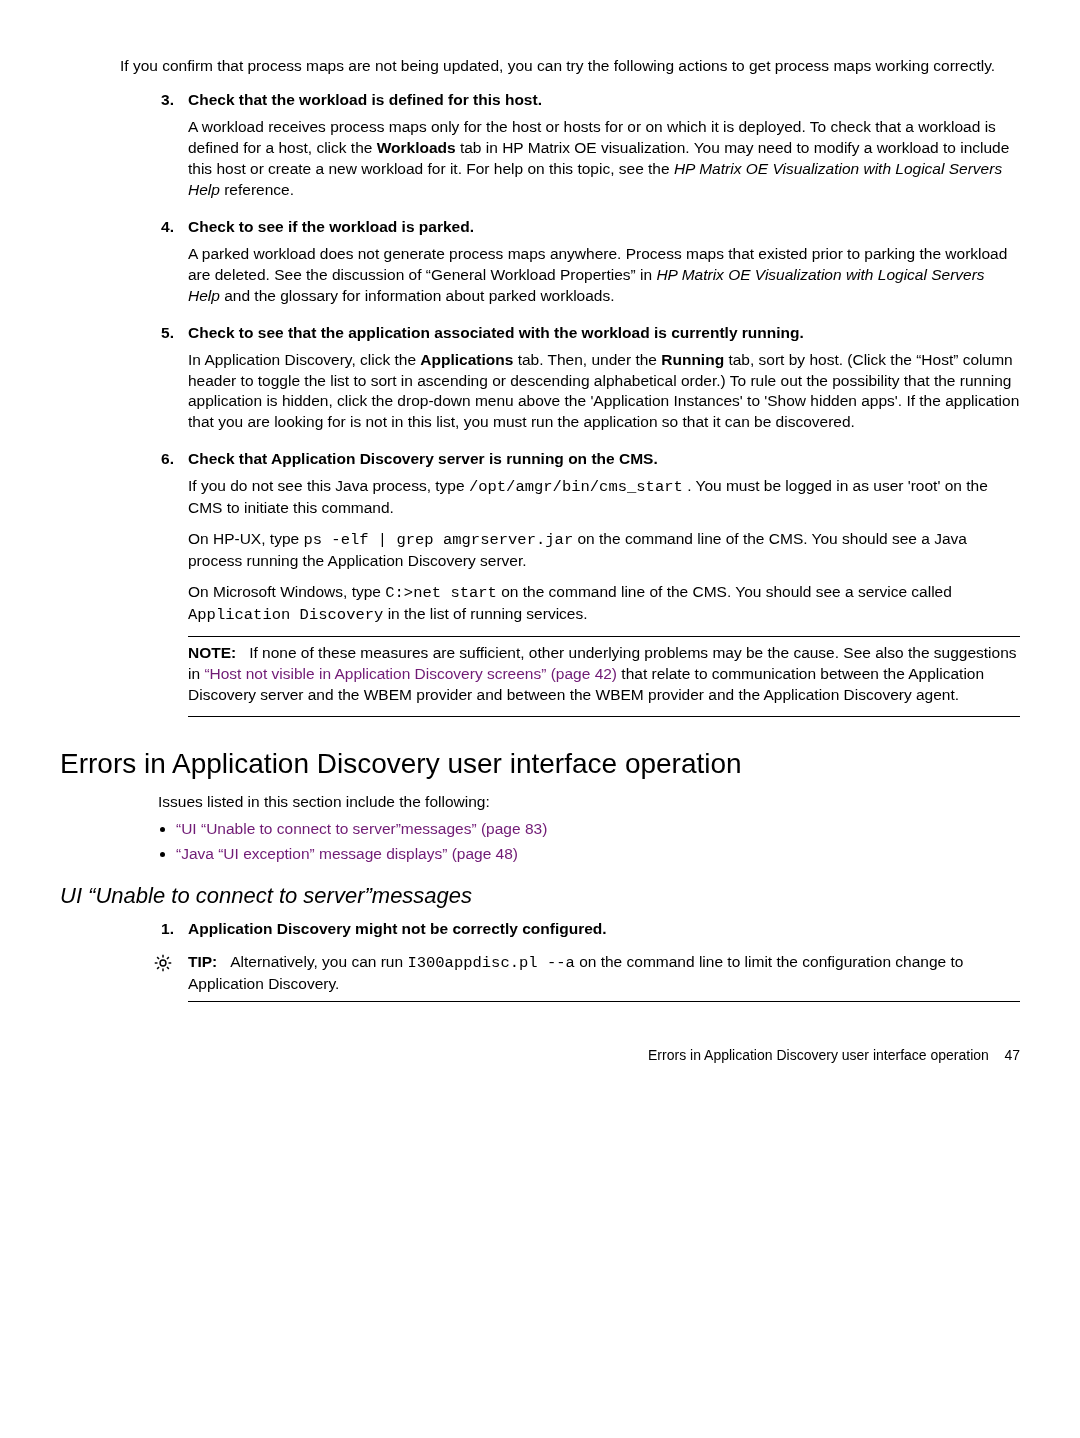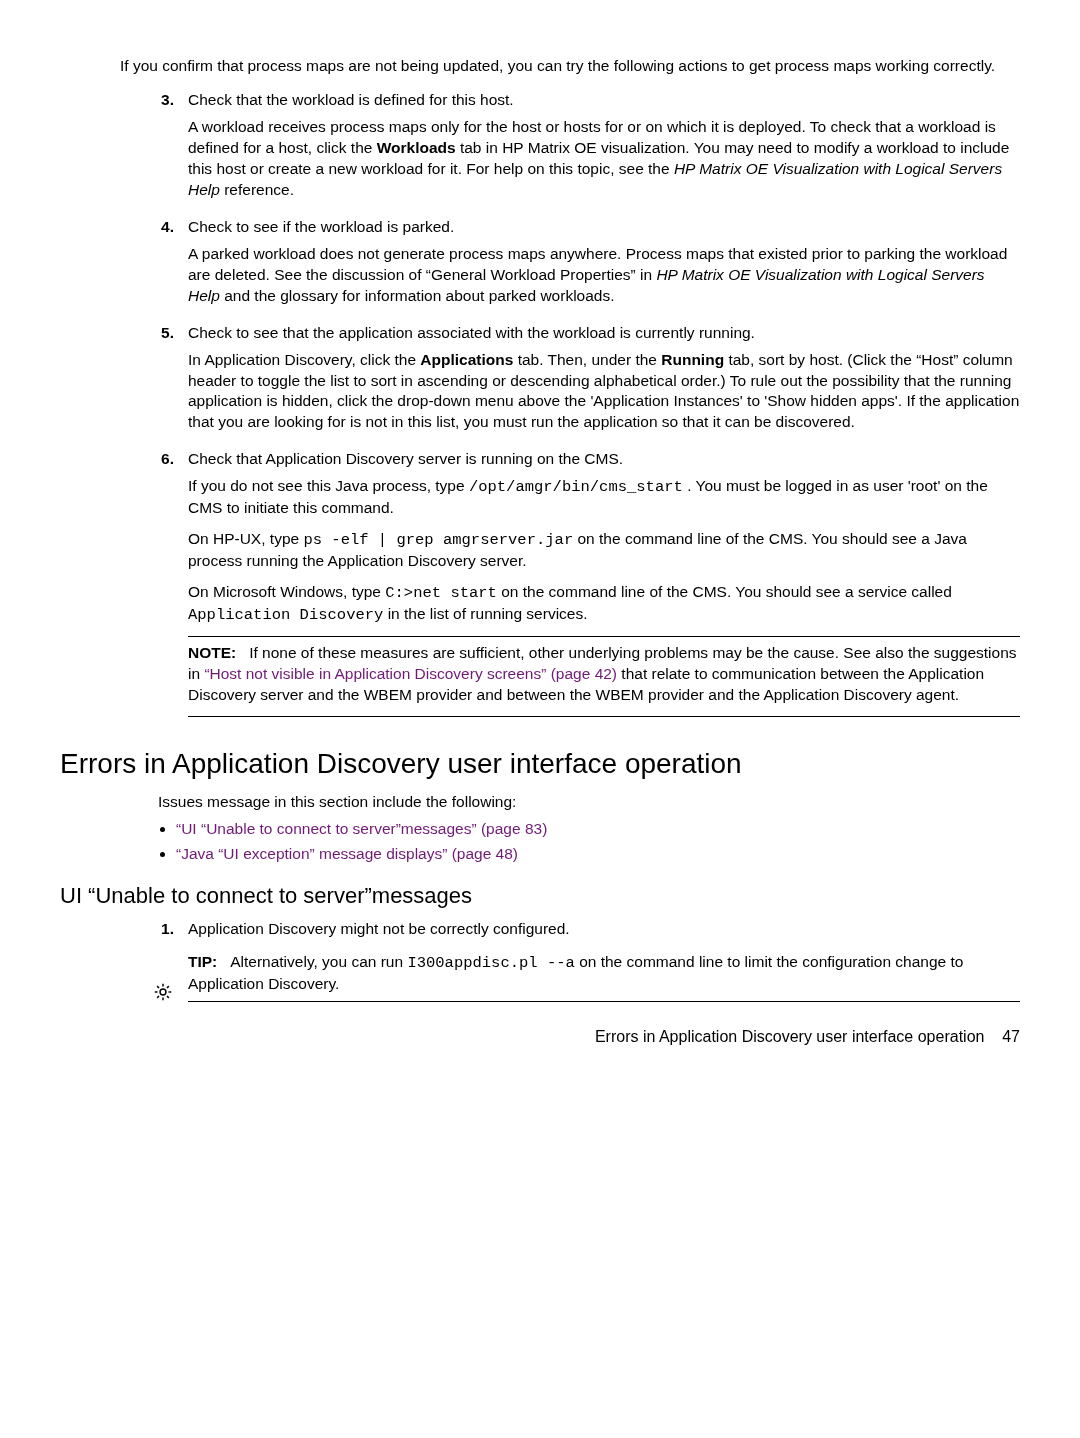"Check that the workload is" .step-head { font-weight: normal -> bold }
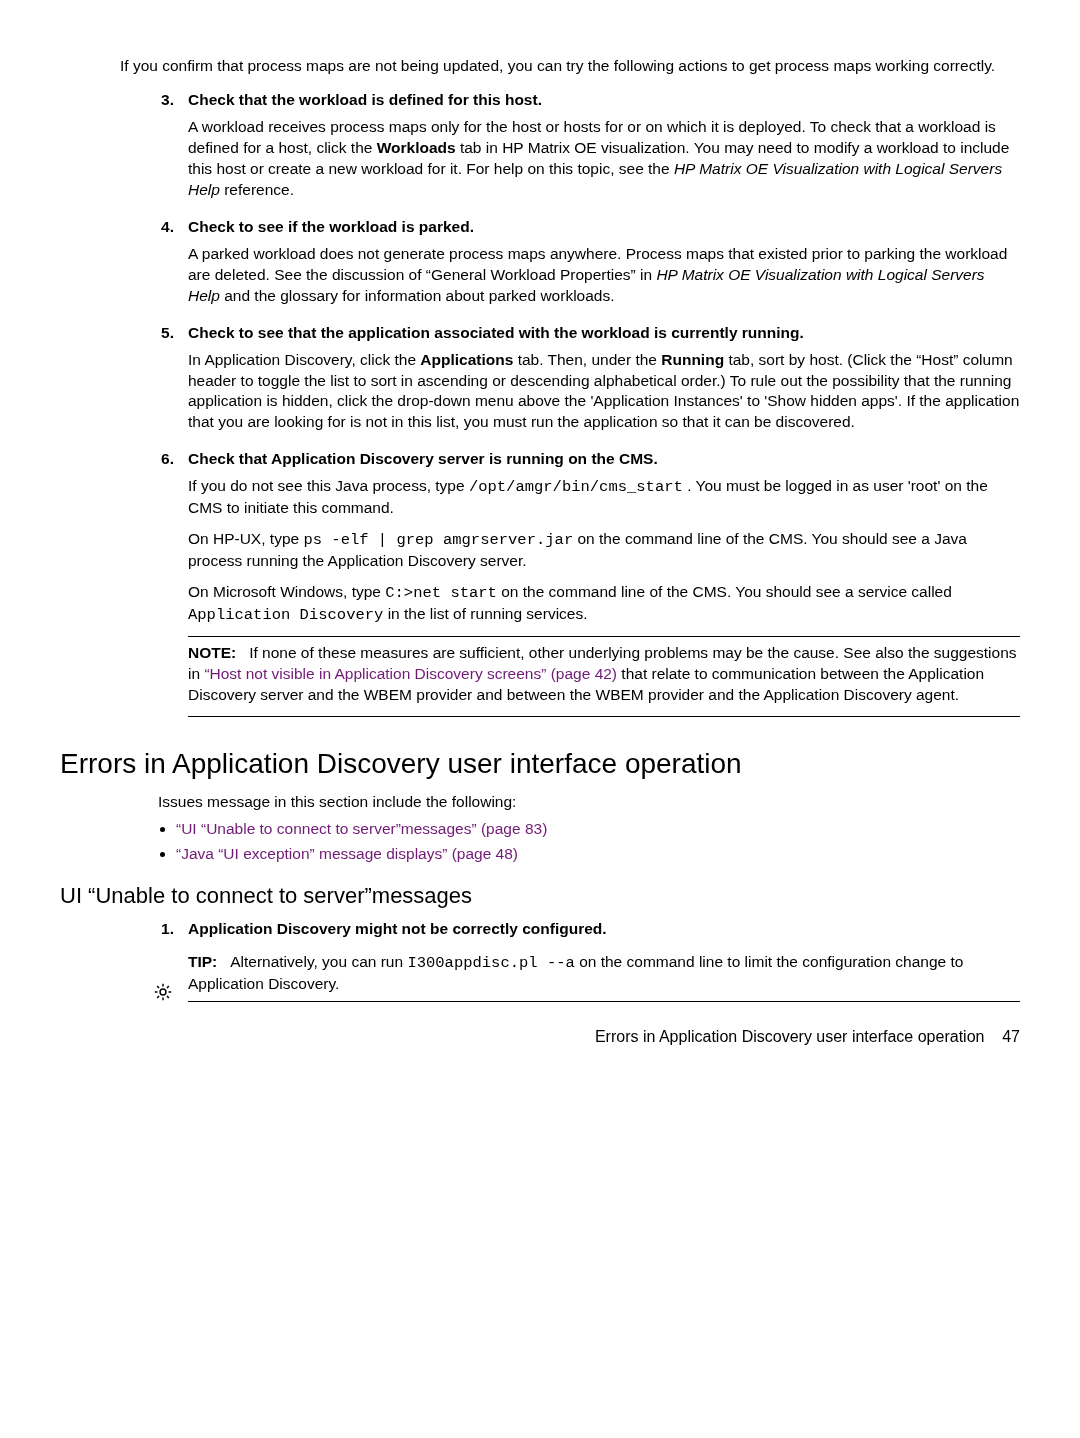"Issues message in this section" p { text: message -> listed }
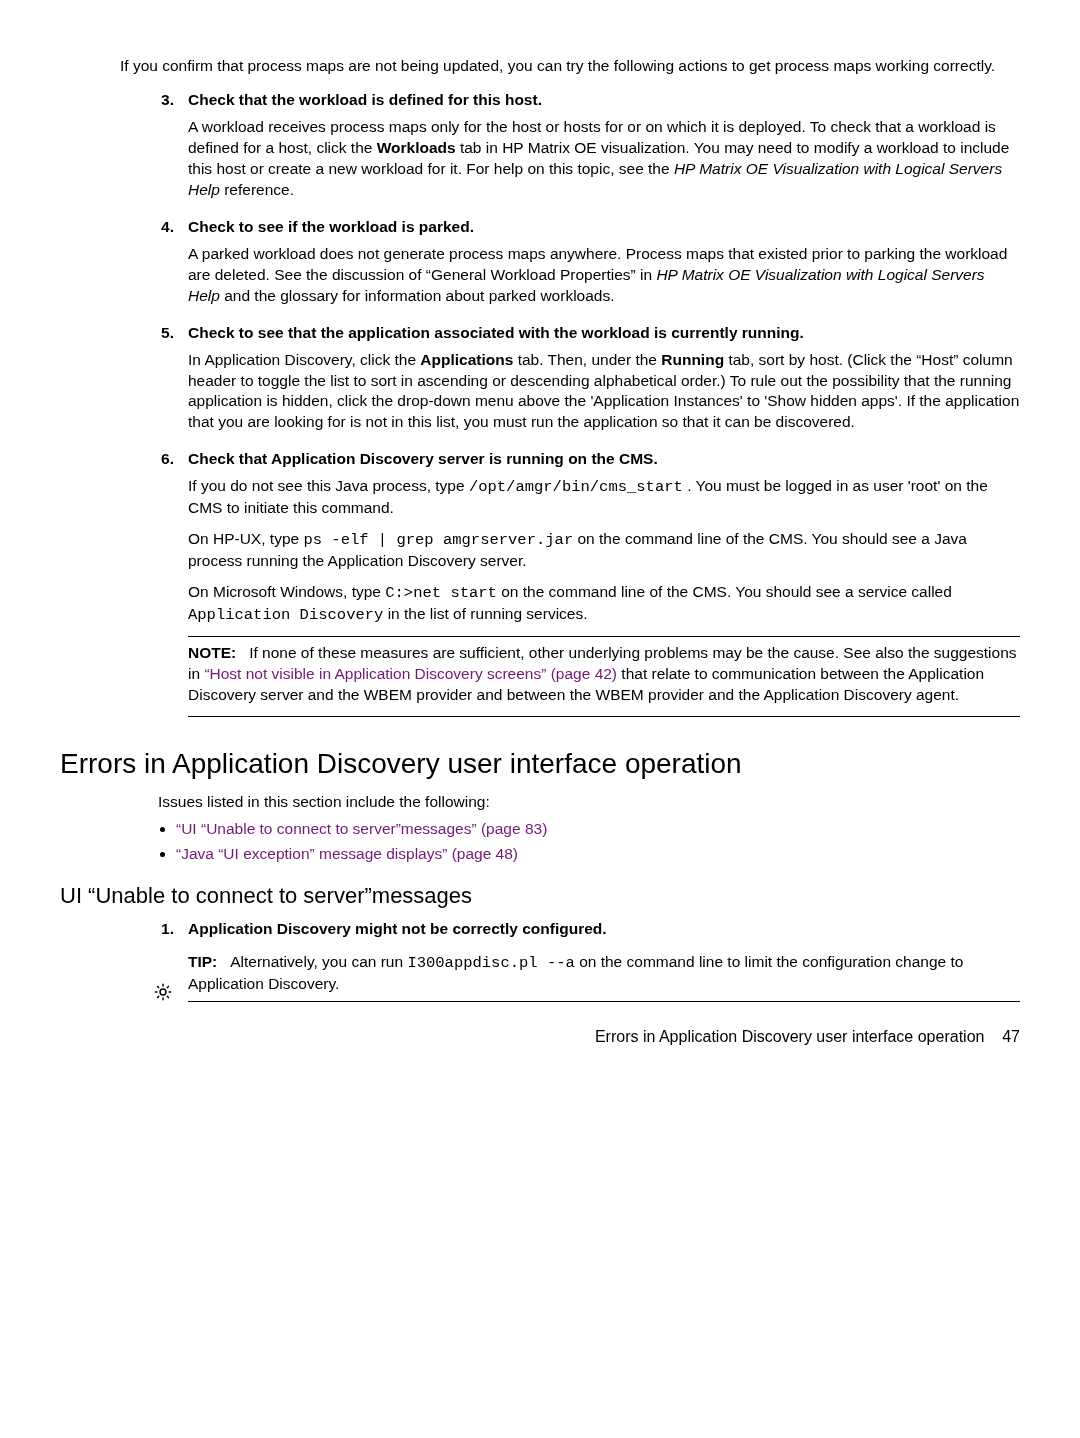"UI “Unable to connect to" h2.subsection { font-style: none -> italic }
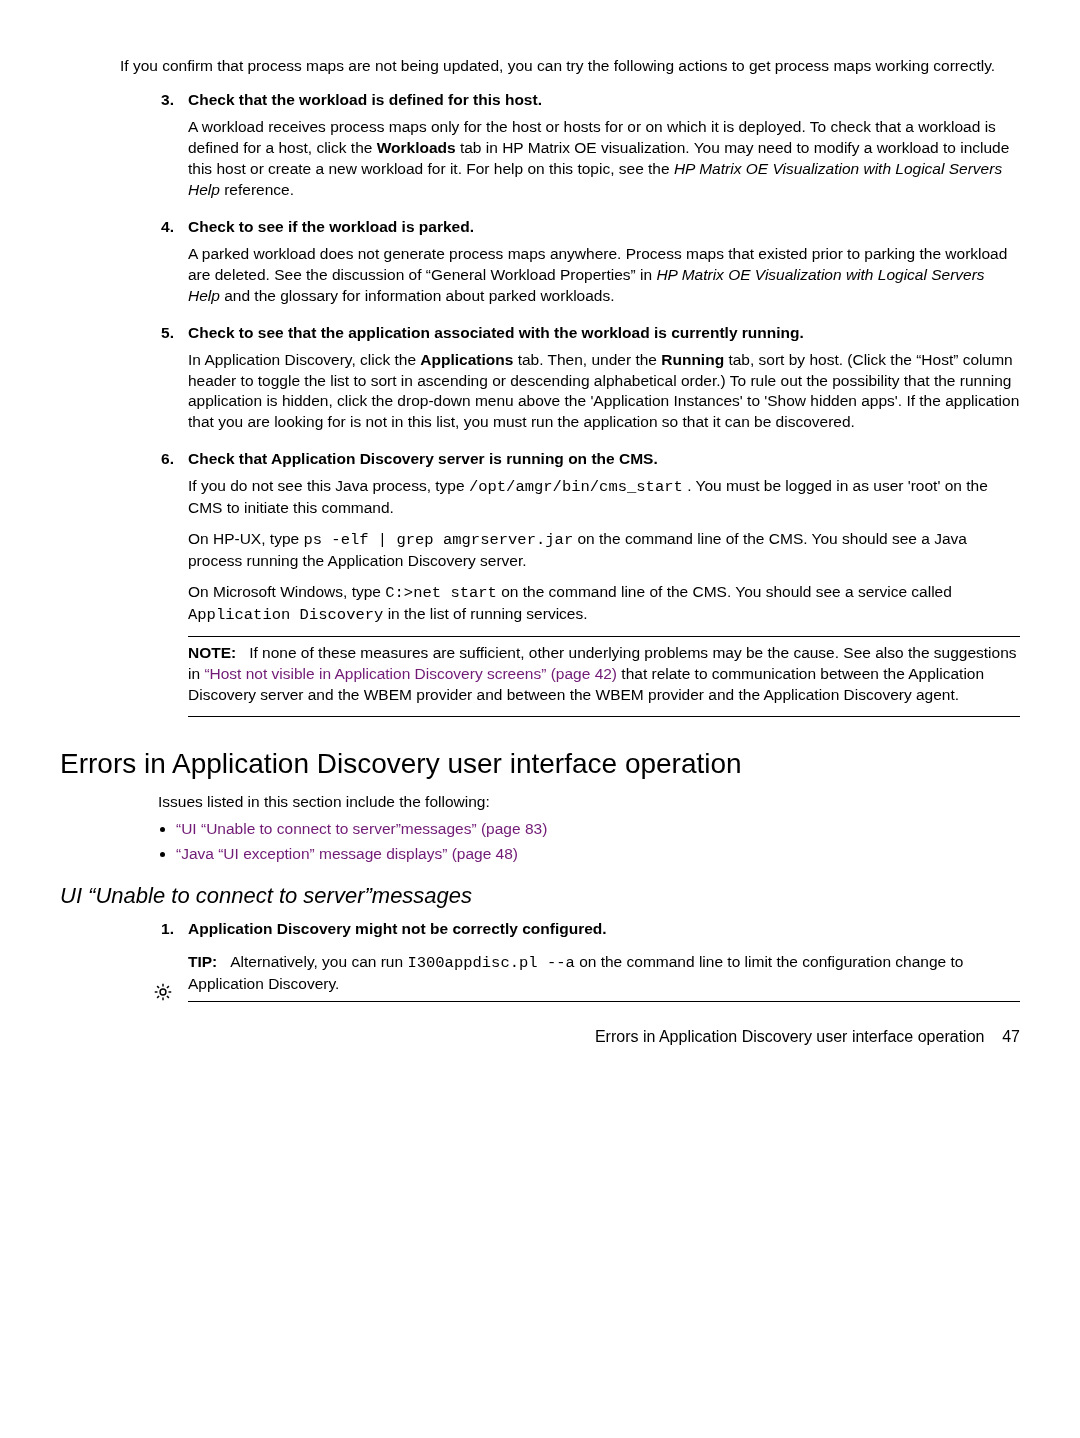"TIP: Alternatively, you can run" .tip-row { align-items: flex-end -> flex-start }
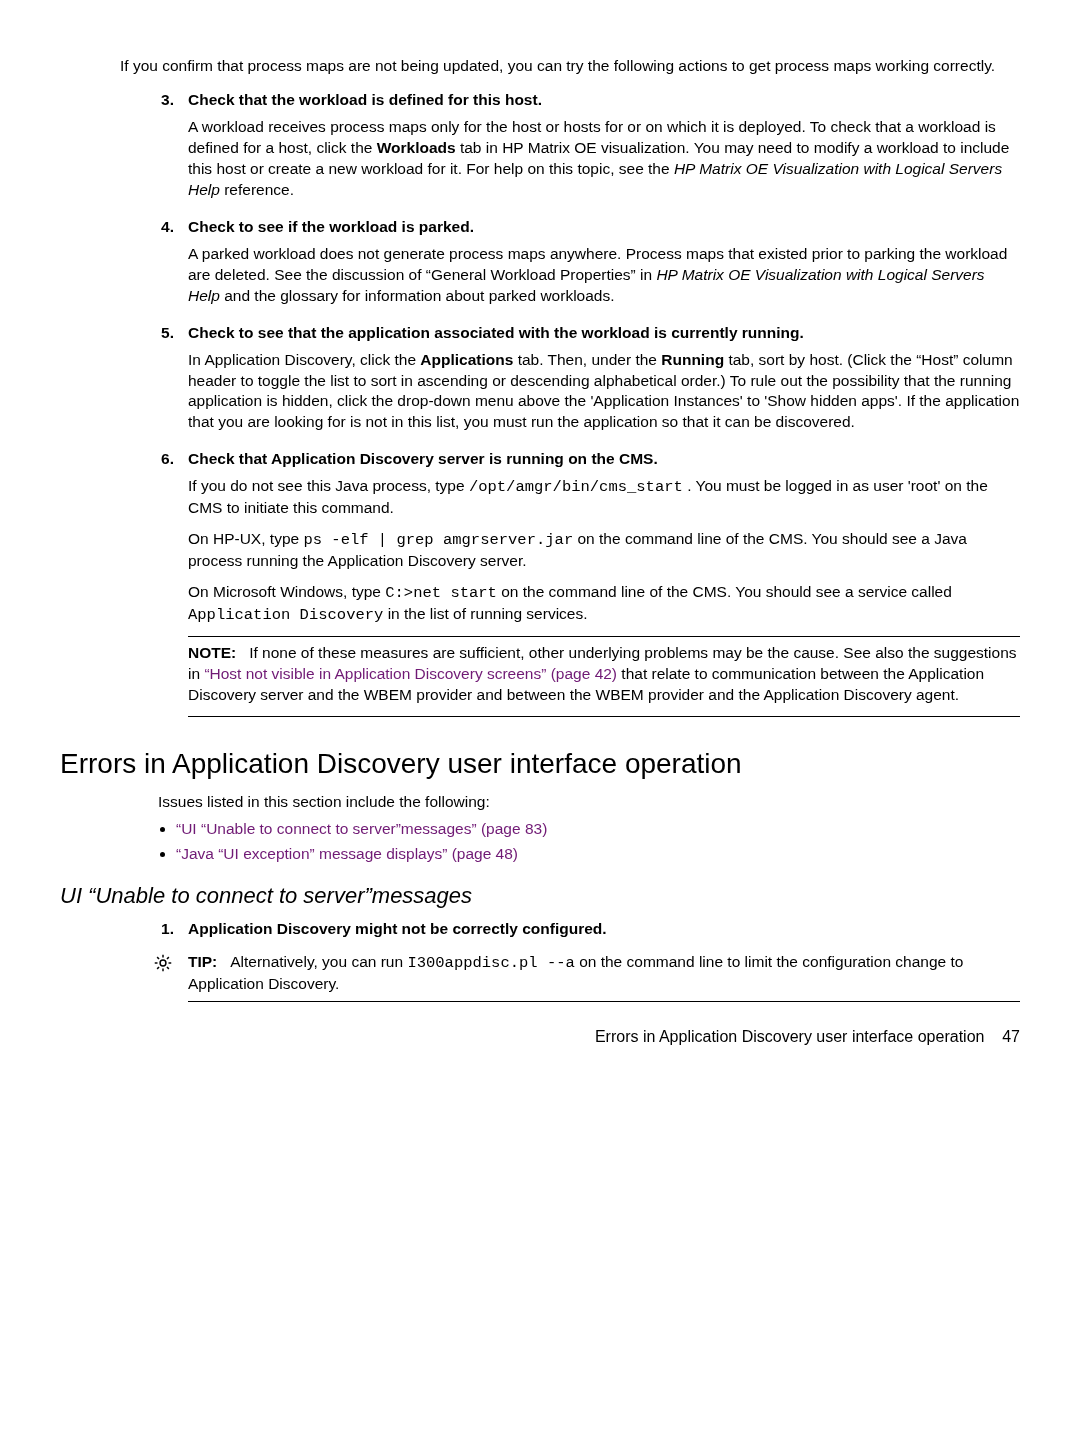"Errors in Application Discovery user interface operation 47" .footer { font-size: 16px -> 14px; margin-top: 18px -> 38px }
